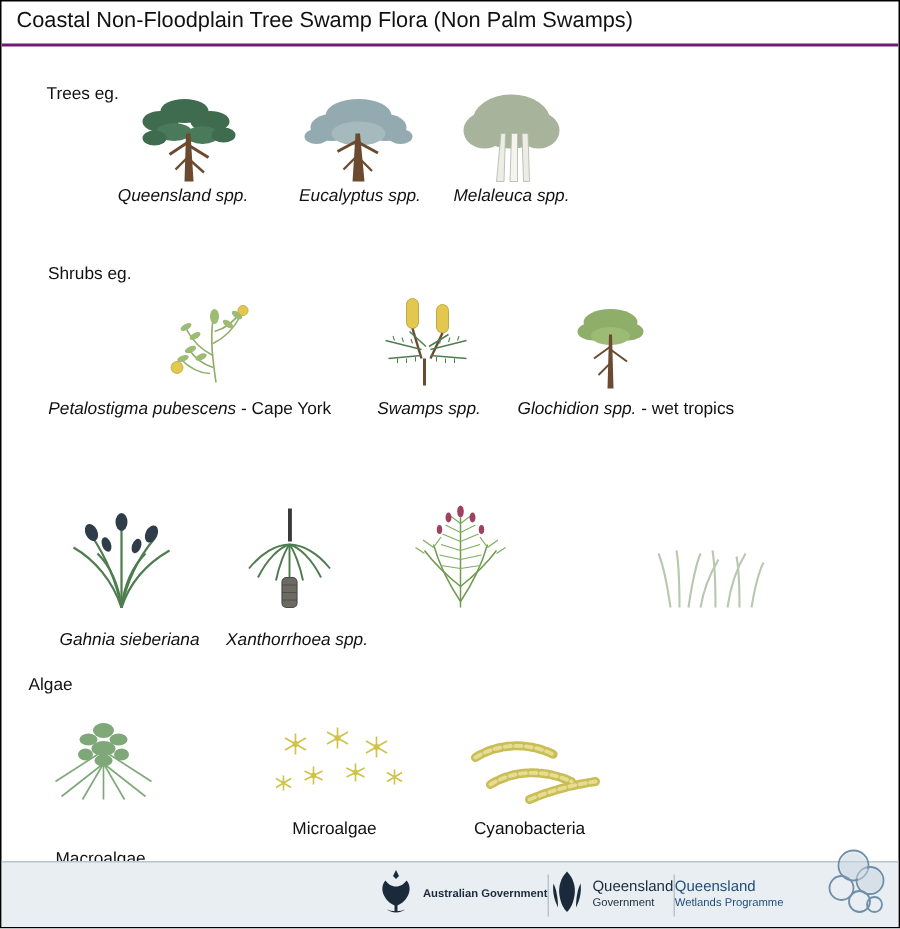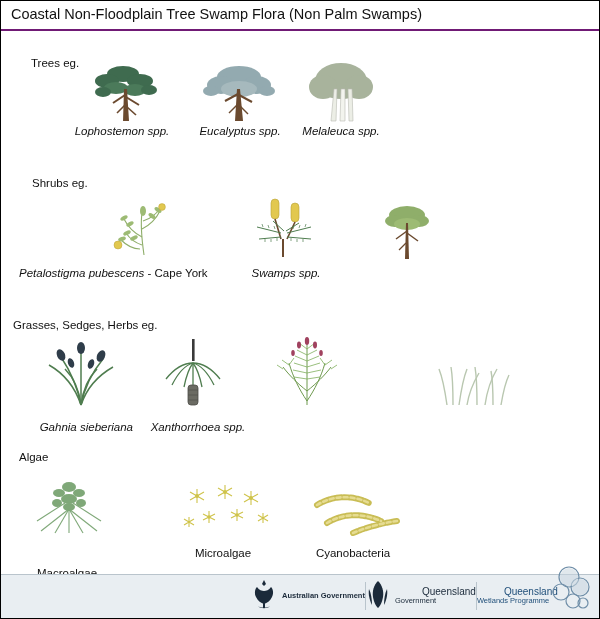"Lophostemon spp." div.caption { text: Lophostemon -> Queensland }
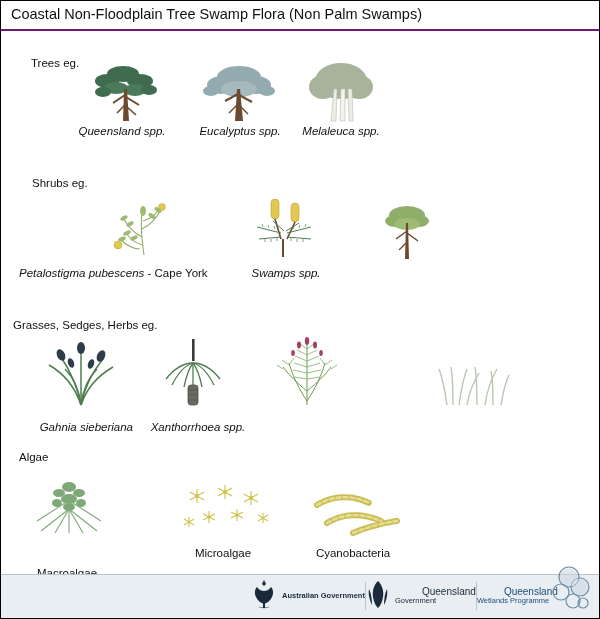"Petalostigma pubescens - Cape York" div.caption { text-align: left -> center }
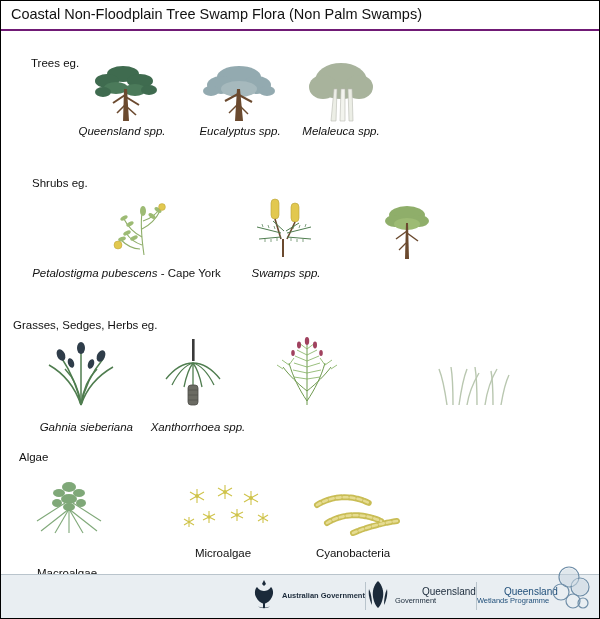"Glochidion spp. - wet tropics" div.caption { html: none -> <div><span>Glochidion spp.</span><span> - wet tropics</span></div> }
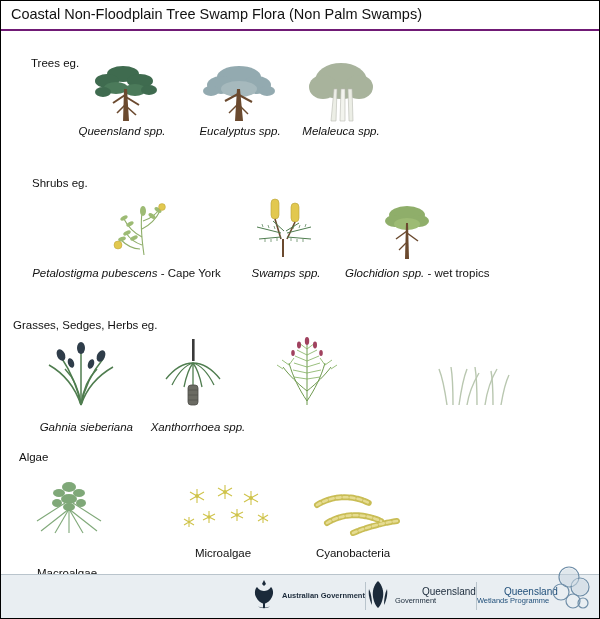"Grasses, Sedges, Herbs eg." div.group-heading { html: <div>Grasses, Sedges, Herbs eg.</div> -> none }
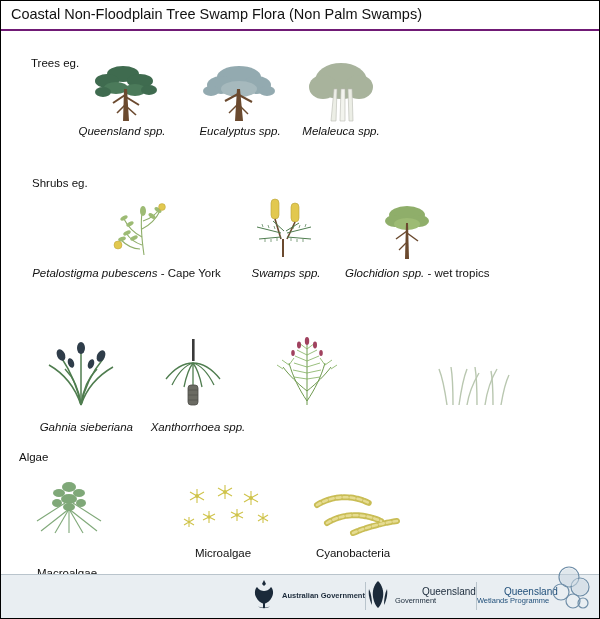"Queensland" .logo-text .big { margin-left: 27px -> none }
